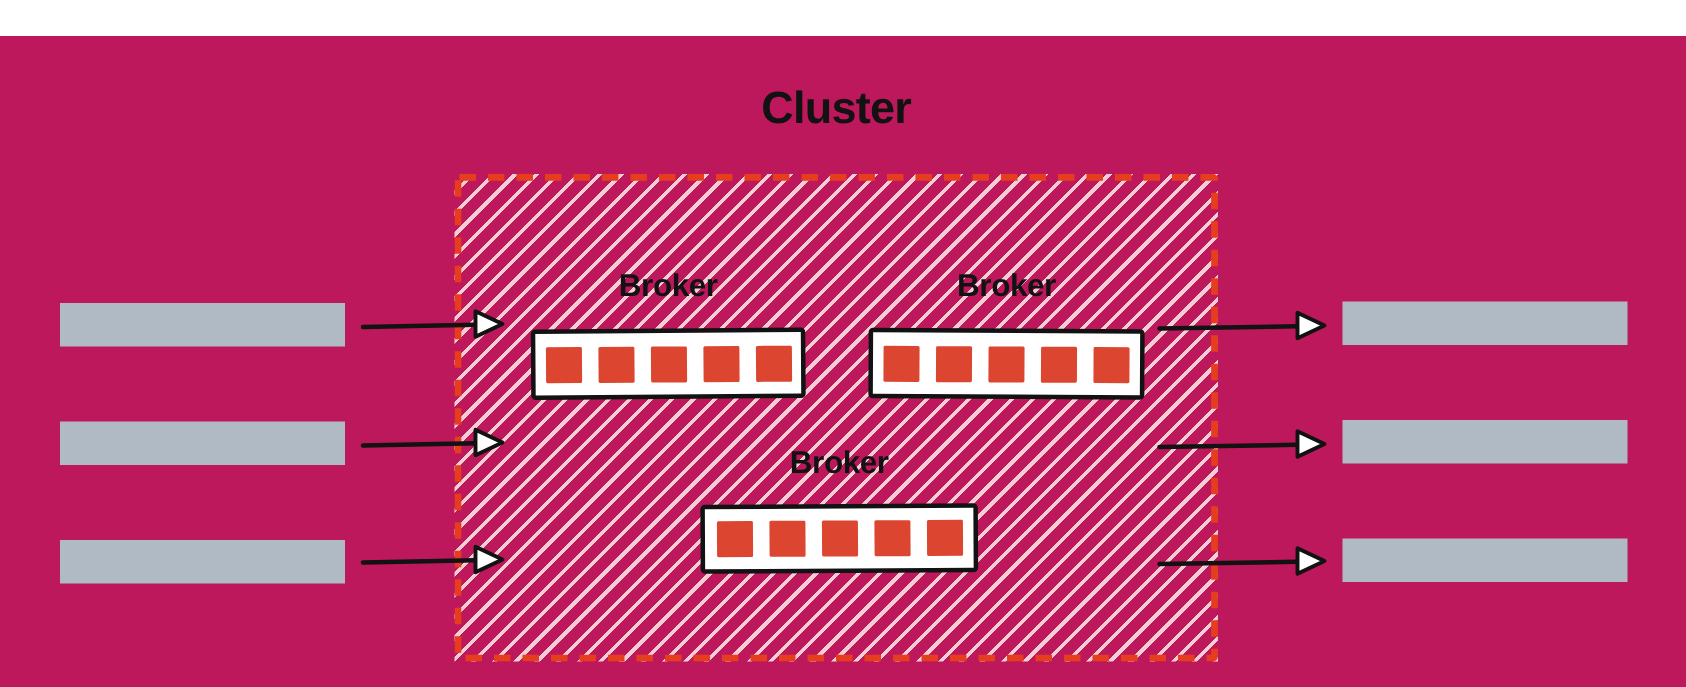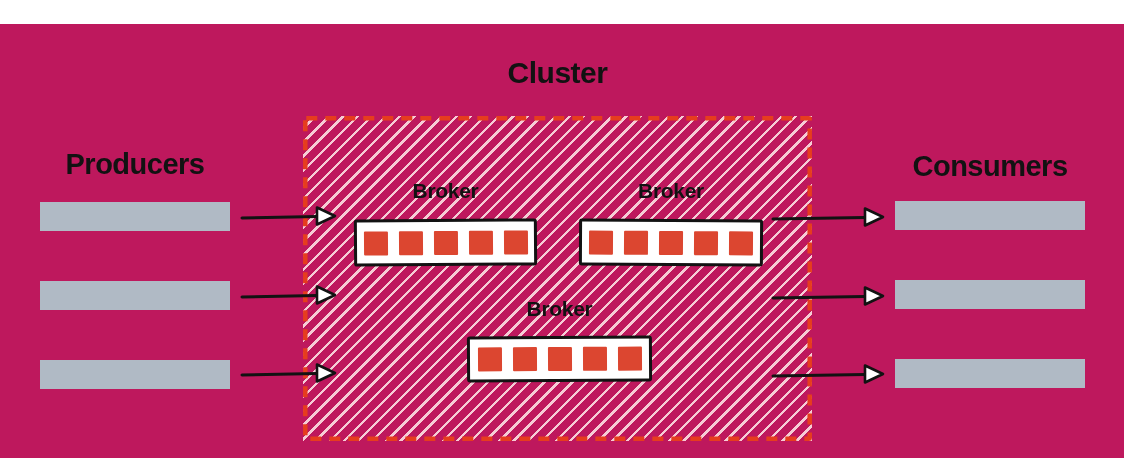"Producers" div.side-label { html: <div>Producers</div> -> none }
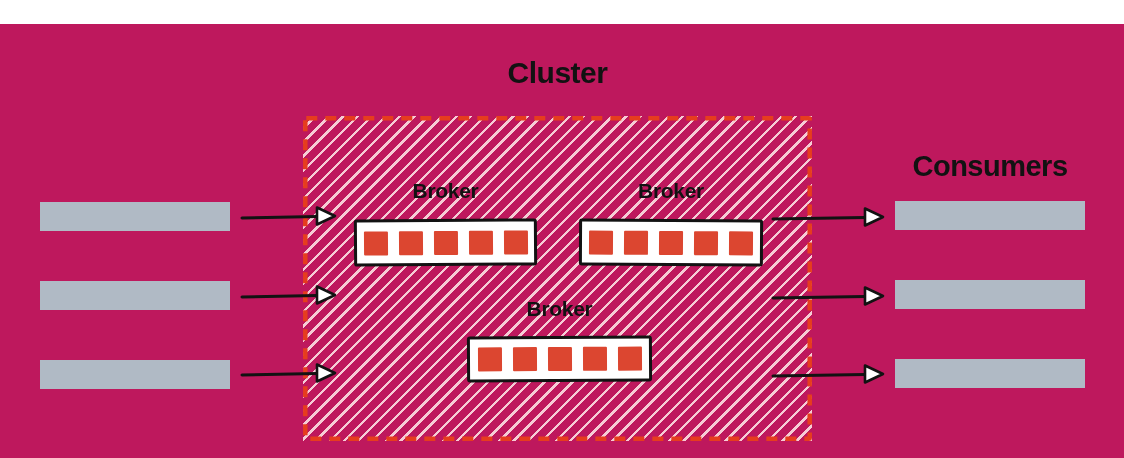"Consumers" div.side-label { html: <div>Consumers</div> -> none }
